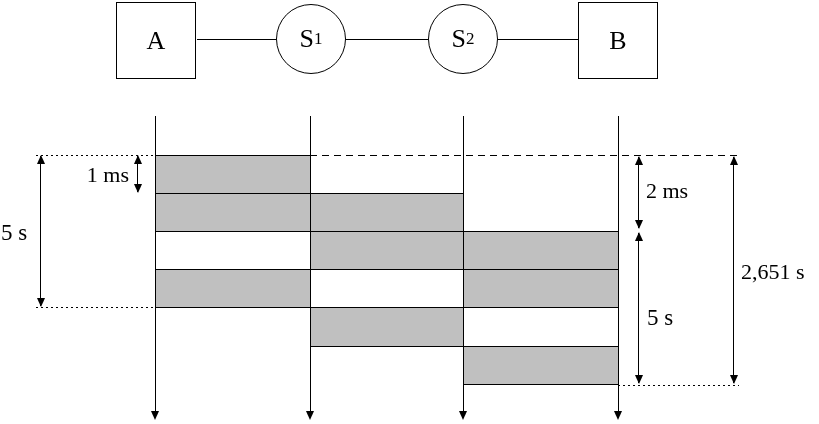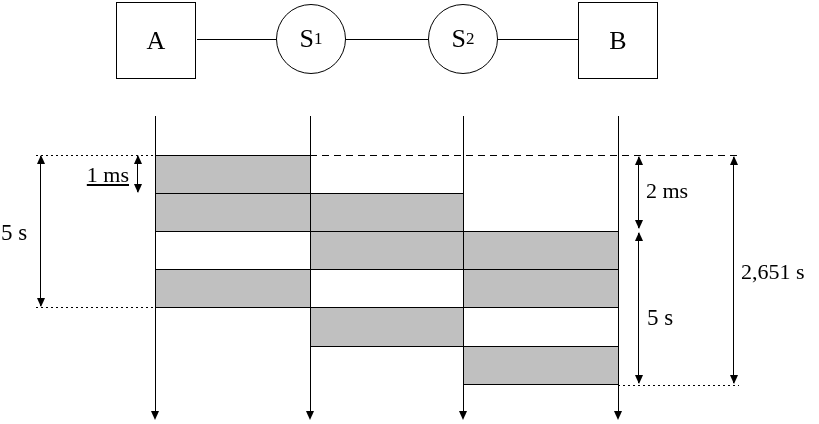"1 ms" div.mlabel { text-decoration: underline -> none }
